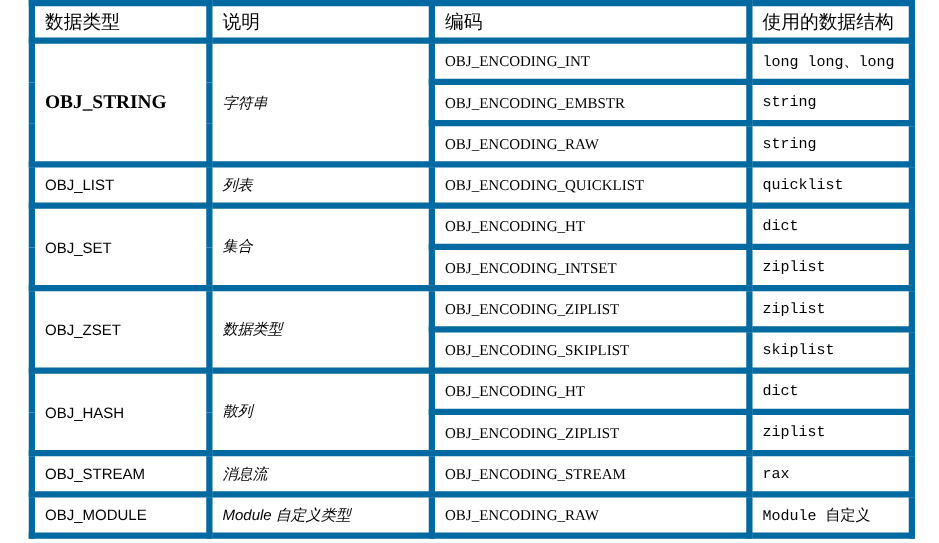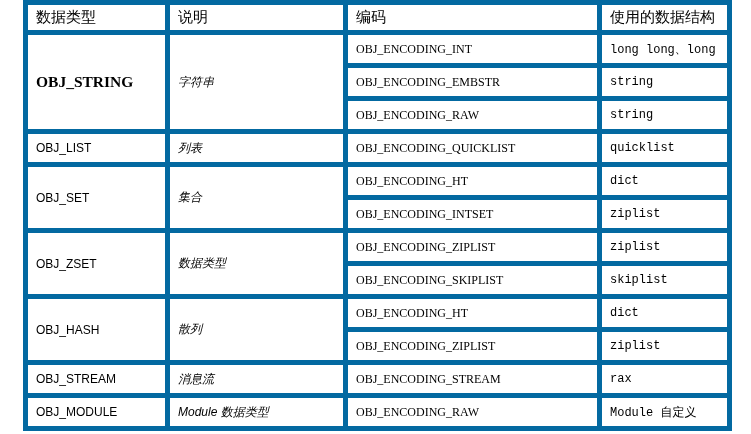"Module 数据类型" td.desc-cell { text: 数据 -> 自定义 }
